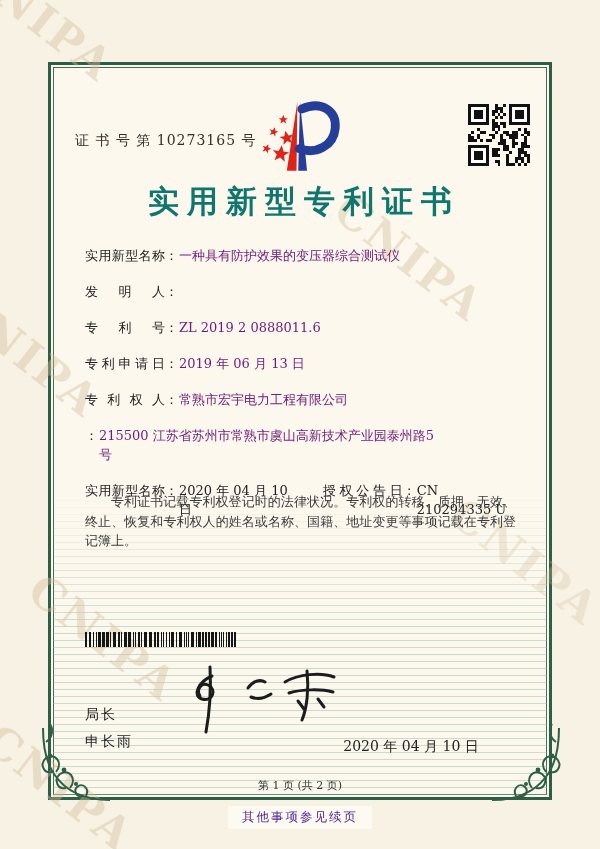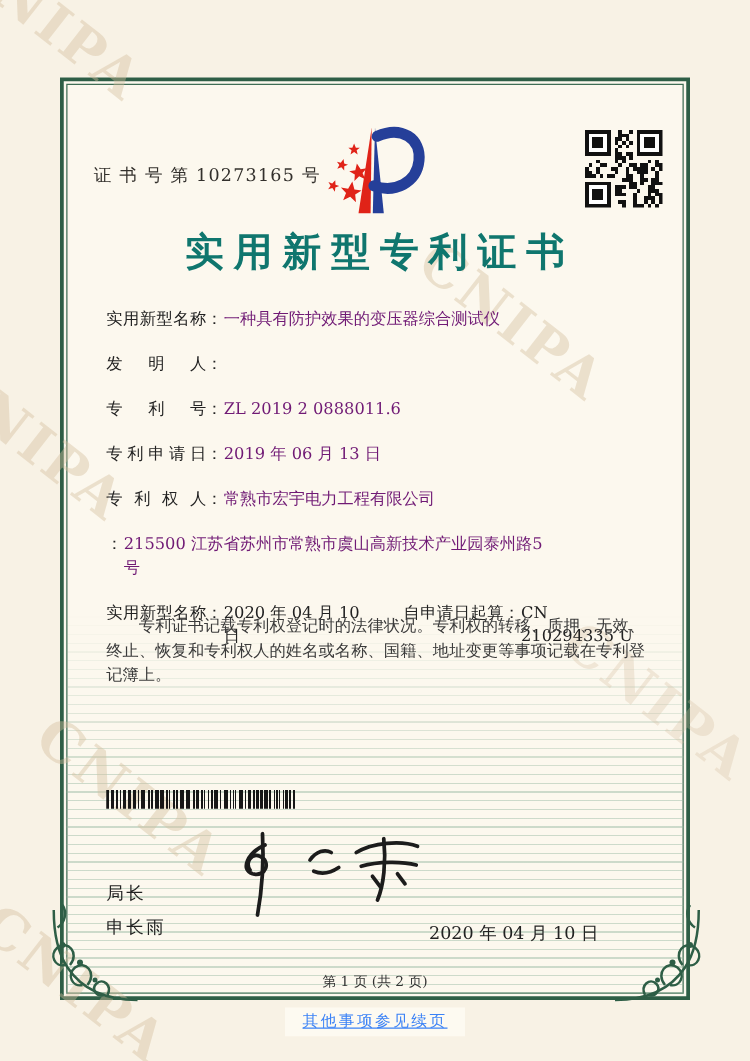"自申请日起算" span.flabel { text: 自申请日起算 -> 授权公告日 }
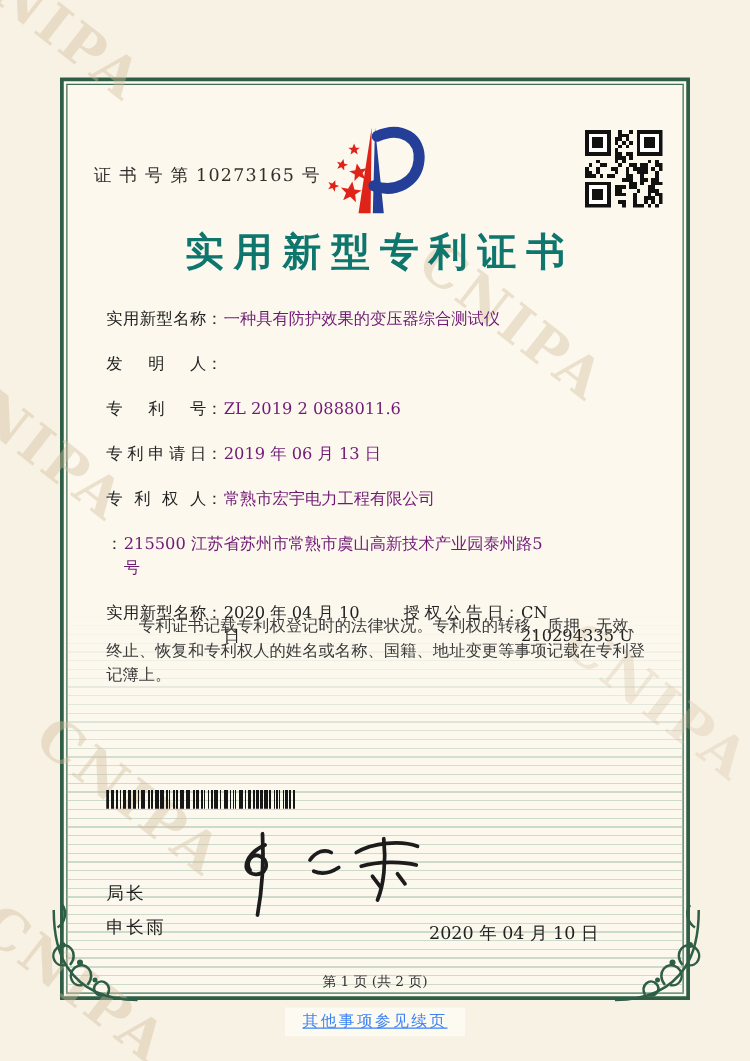"其他事项参见续页" .footer-note span { color: #3b82f6 -> #4c1d95; text-decoration: underline -> none }
